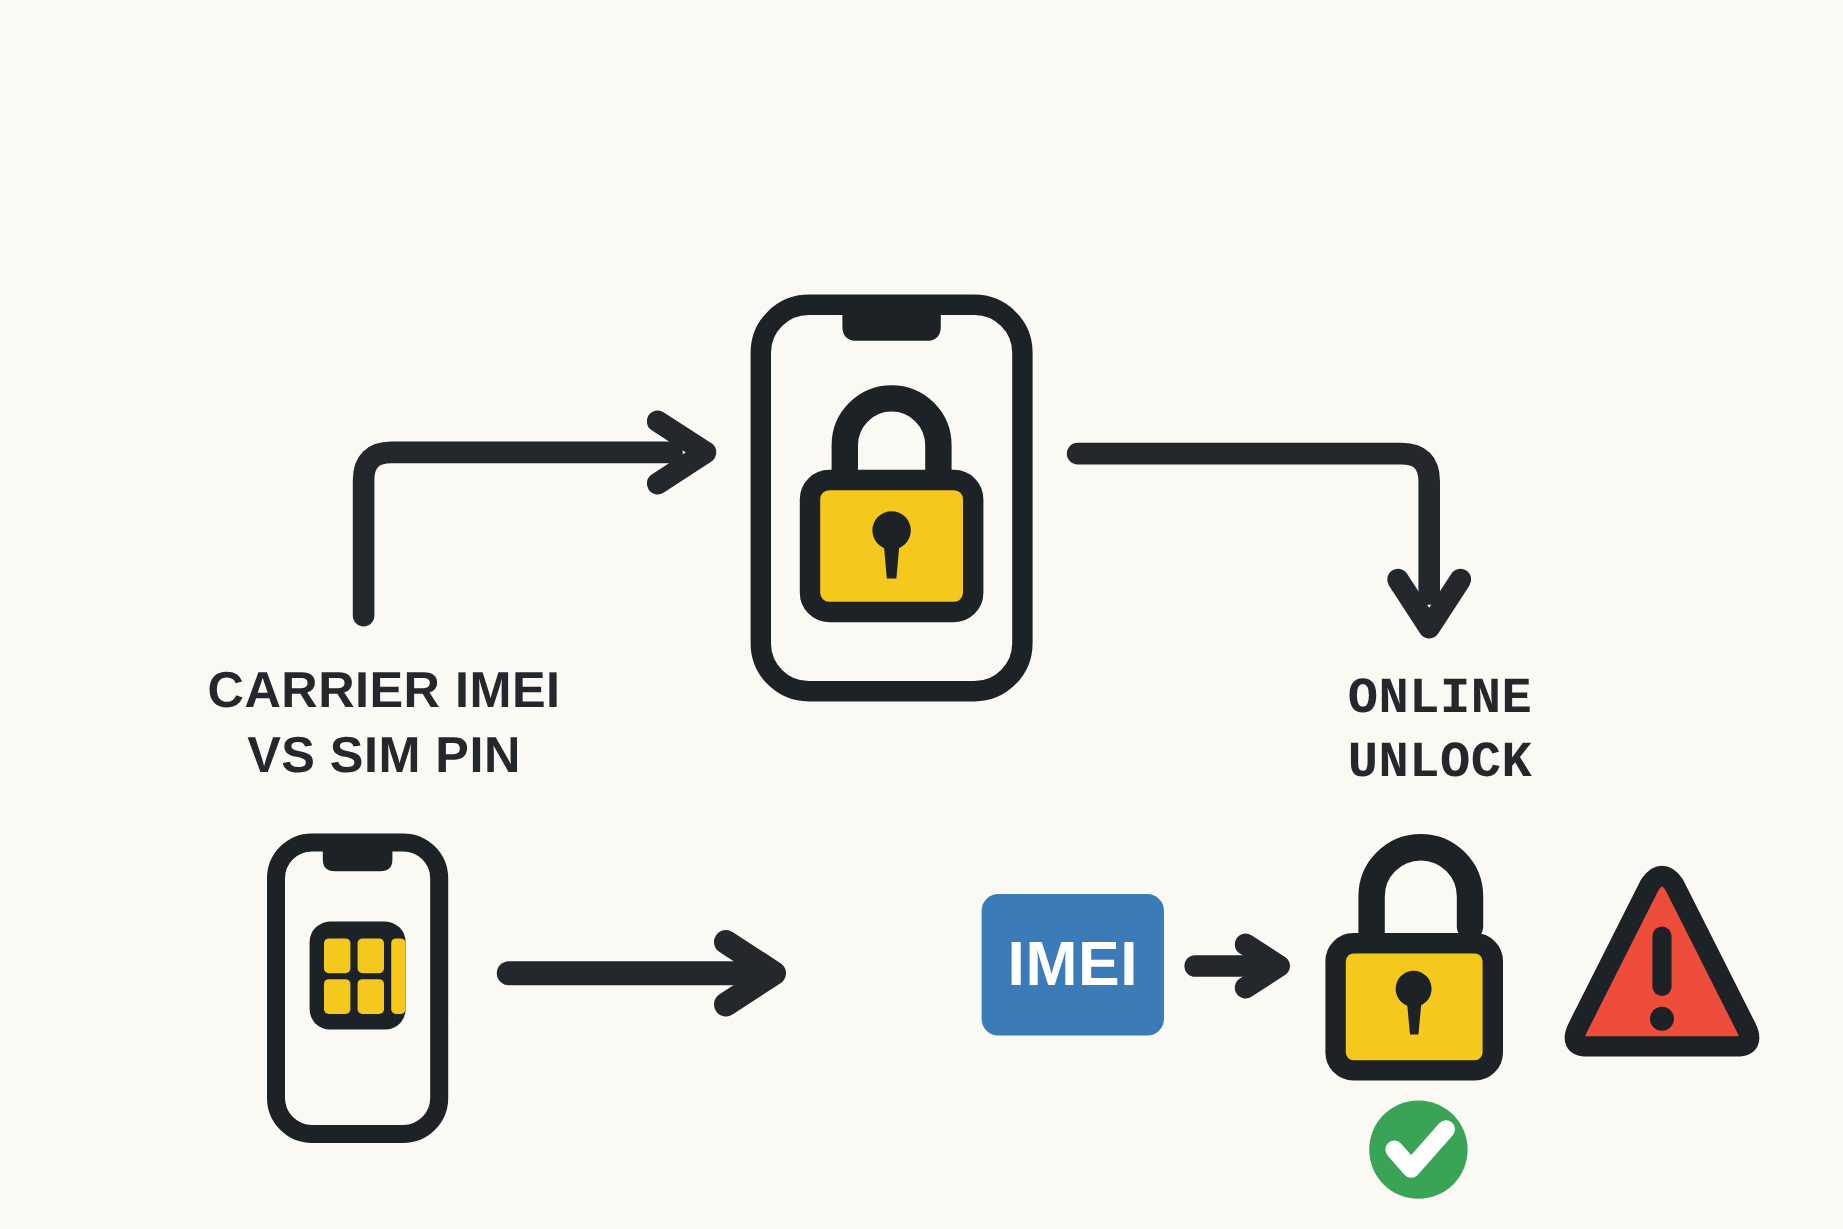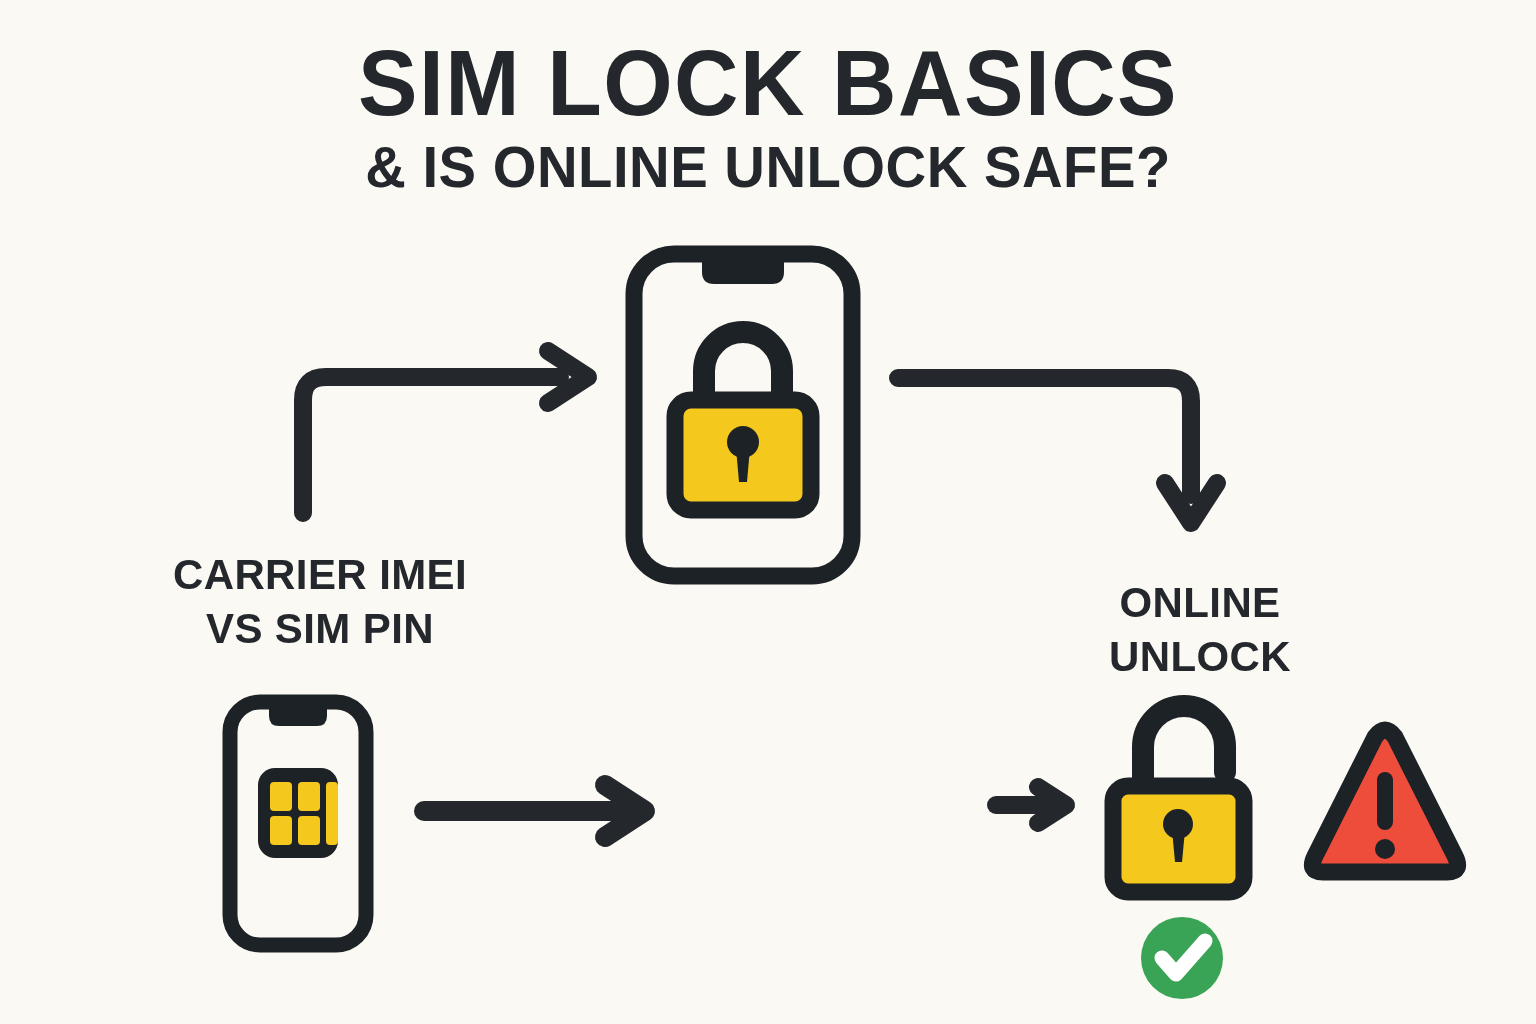"SIM LOCK BASICS" div.title-block { html: <div> <span>SIM LOCK BASICS</span> <span>&amp; IS ONLINE UNLOCK SAFE?</span> </div> -> none }
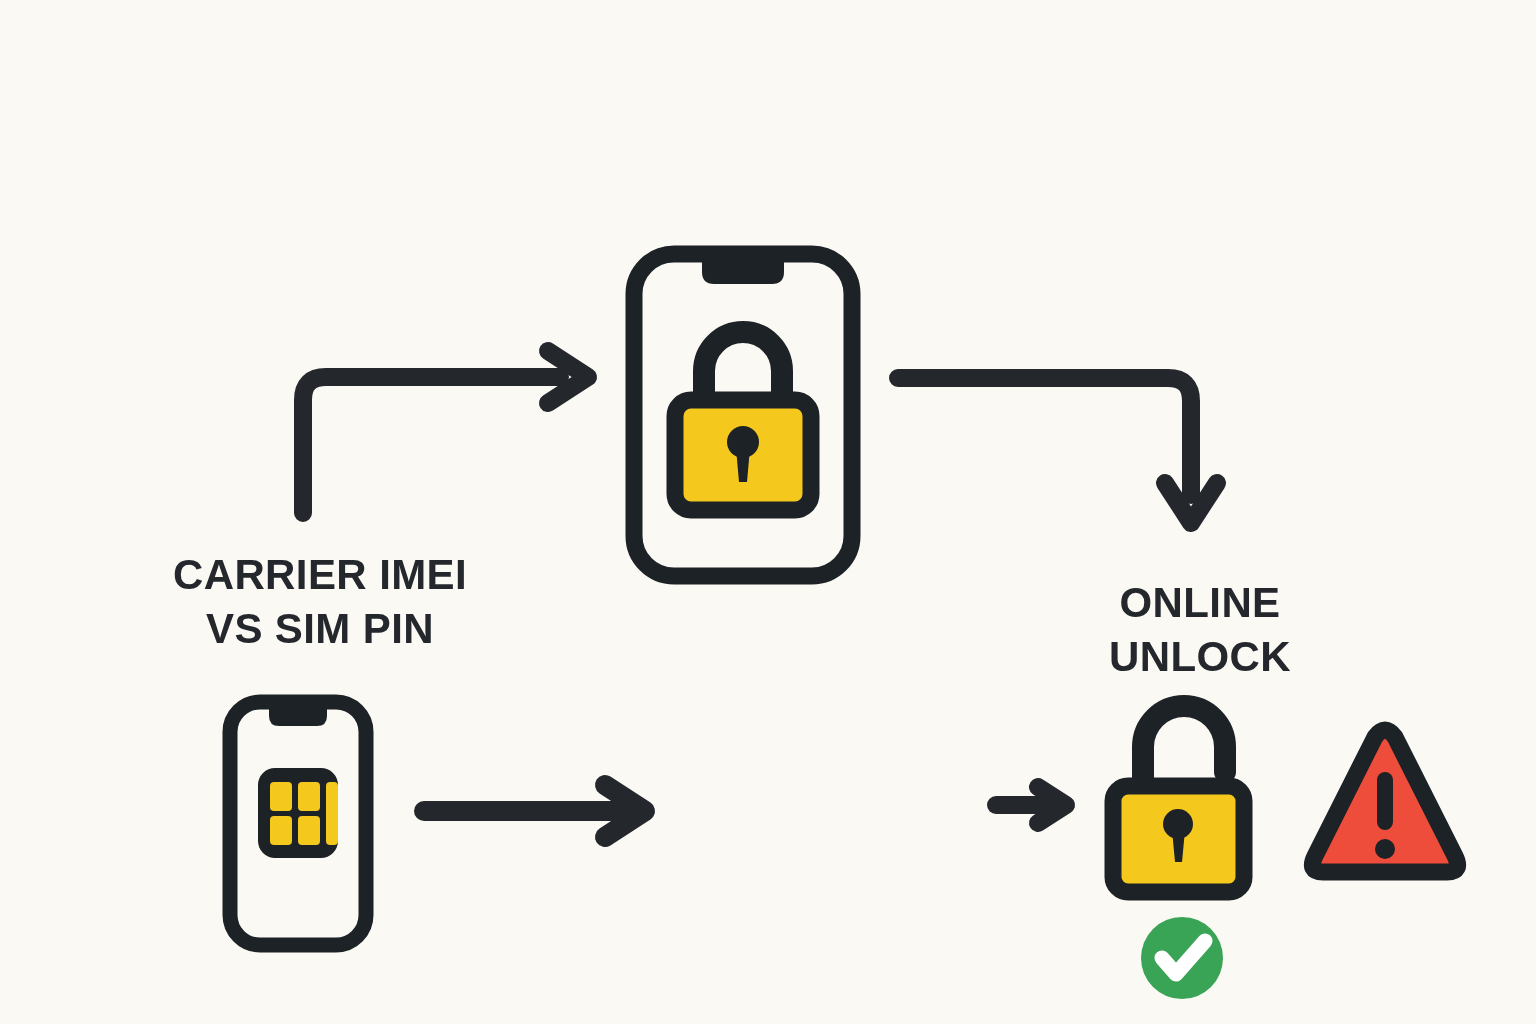"ONLINE" #caption-right { font-family: none -> Liberation Mono, monospace; top: 576px -> 556px }
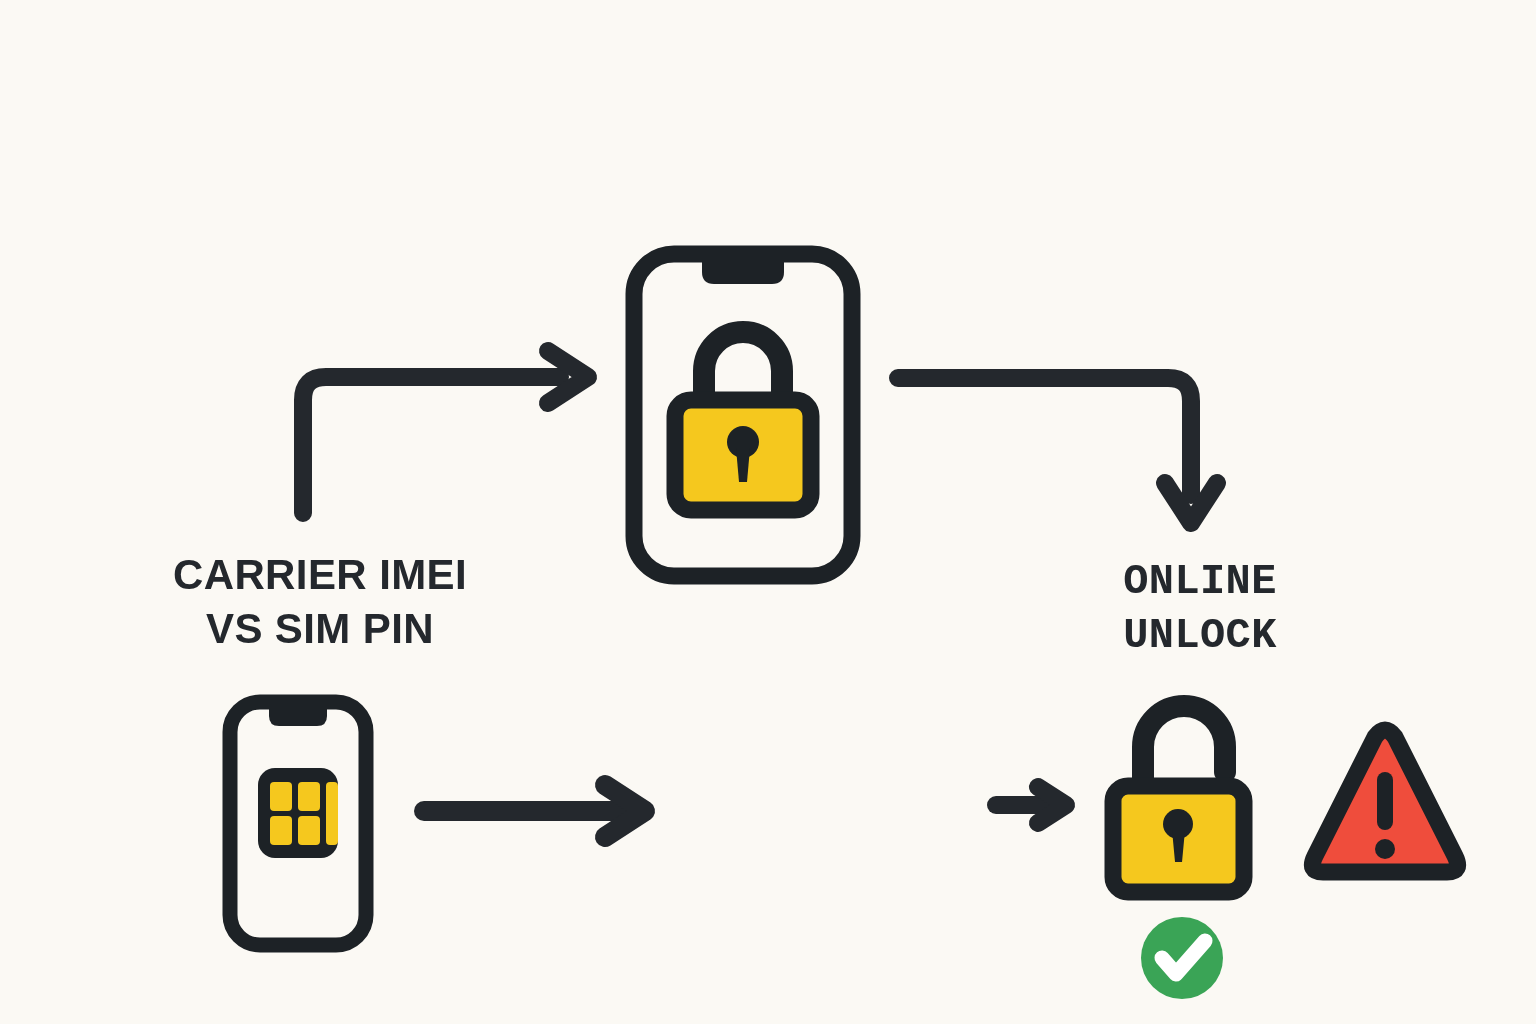"IMEI" div { html: none -> <div> <span>IMEI</span> </div> }
